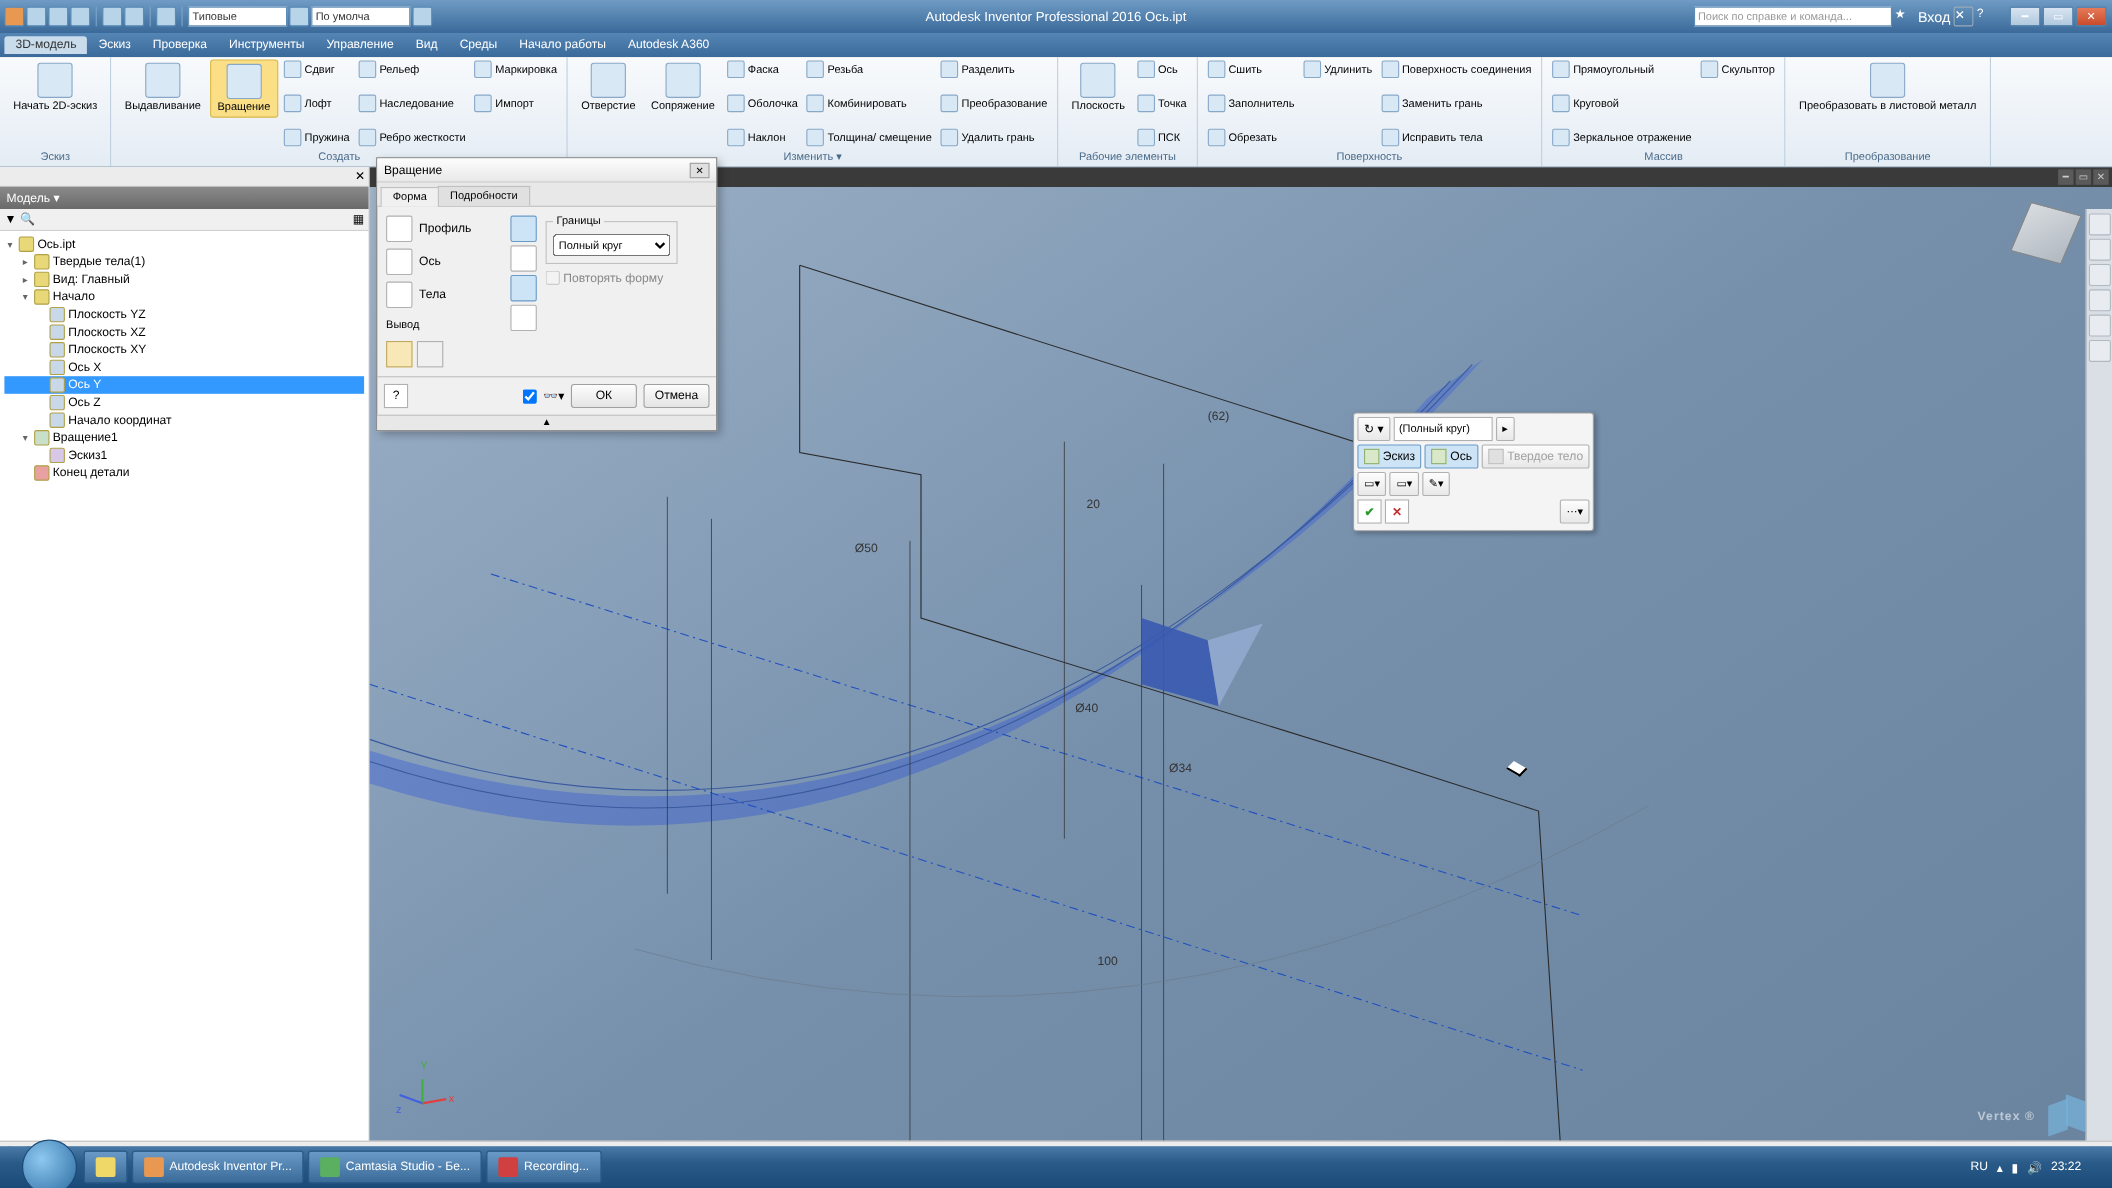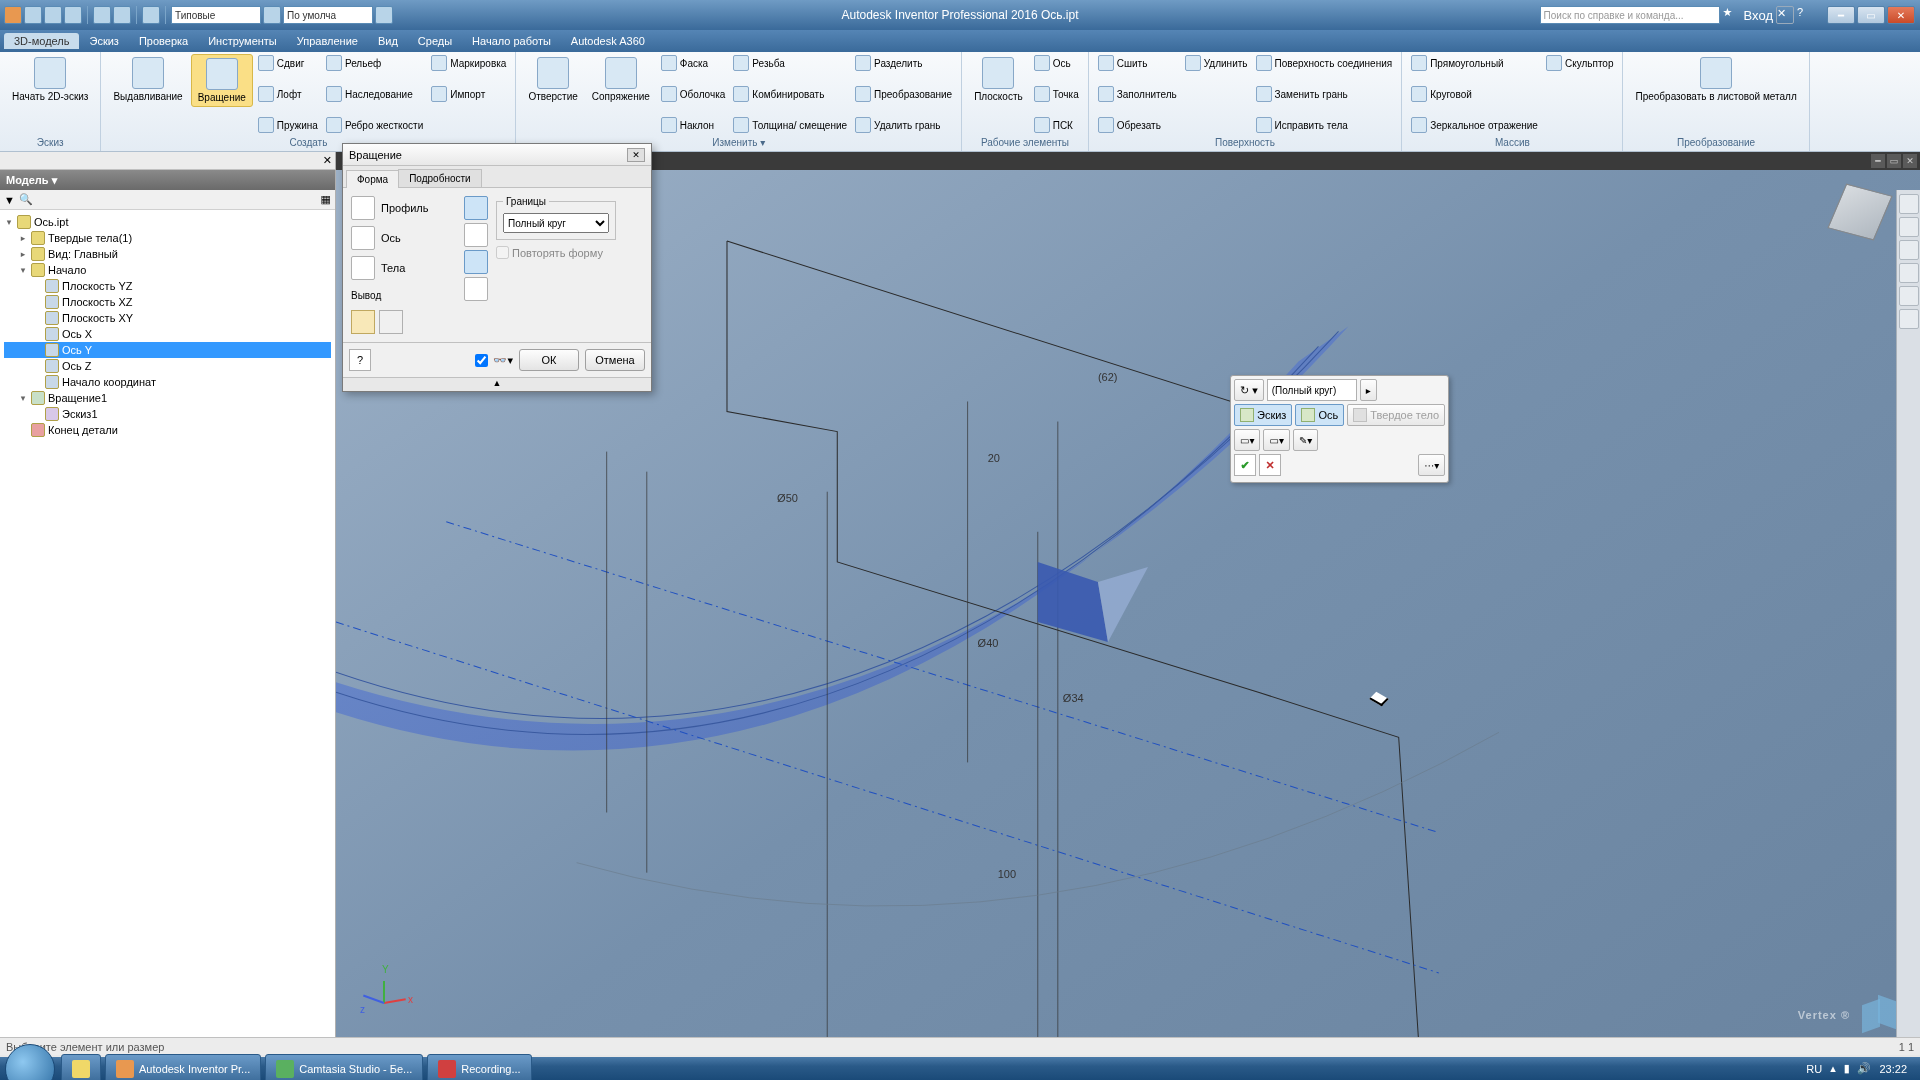"Модель ▾" .browser-title { font-weight: bold -> normal }
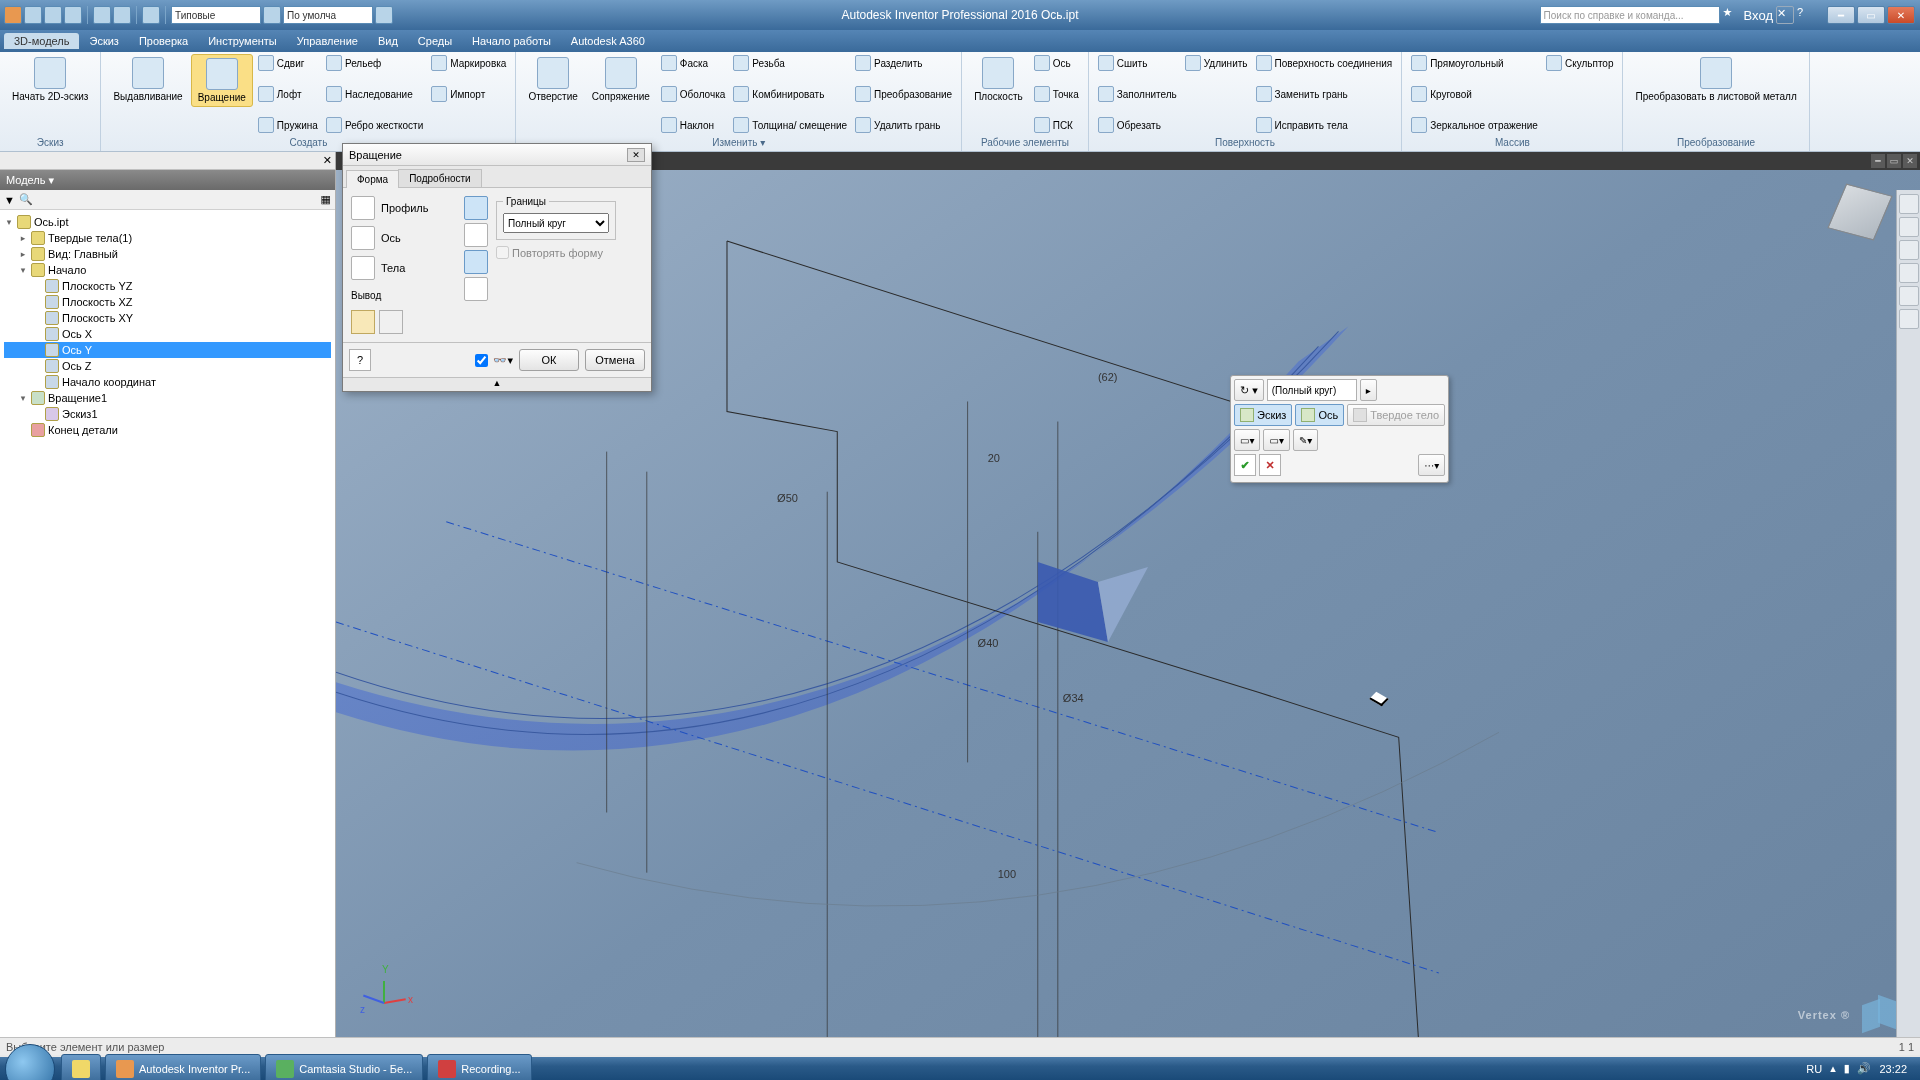"Autodesk Inventor Pr..." .taskbar { height: 23px -> 38px; padding: 0 5px -> 0 20px }
